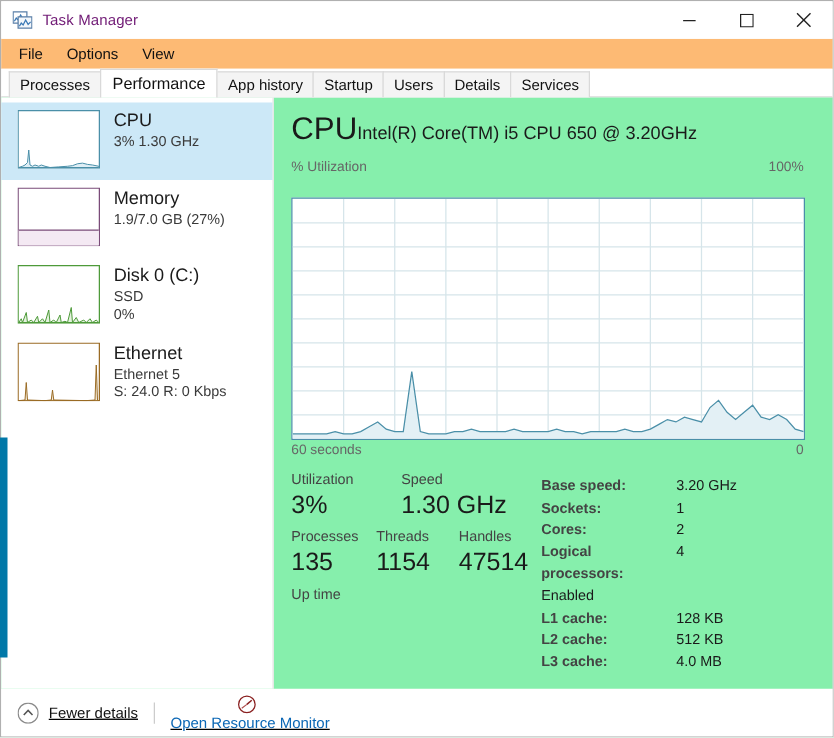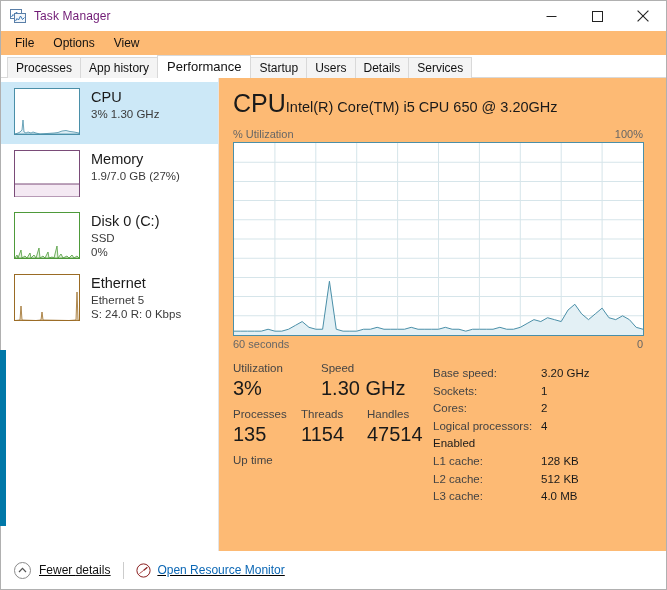"App history" div.tab { order: before "Performance" -> after "Performance" }
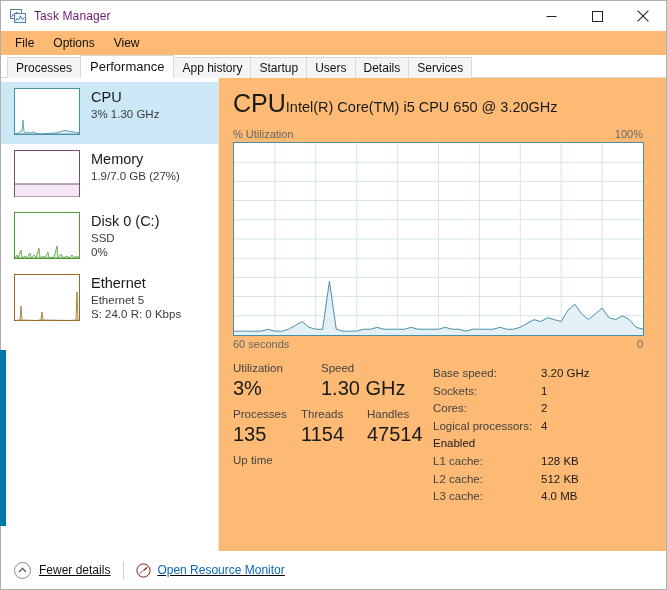"CPU" #body { background: #fdba74 -> #86efac }
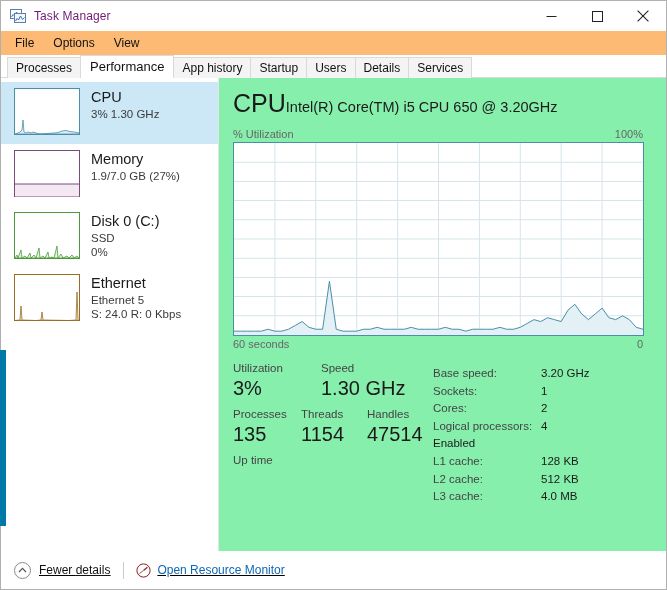"% Utilization" #graph-axis-row { margin-bottom: 2px -> 18px }
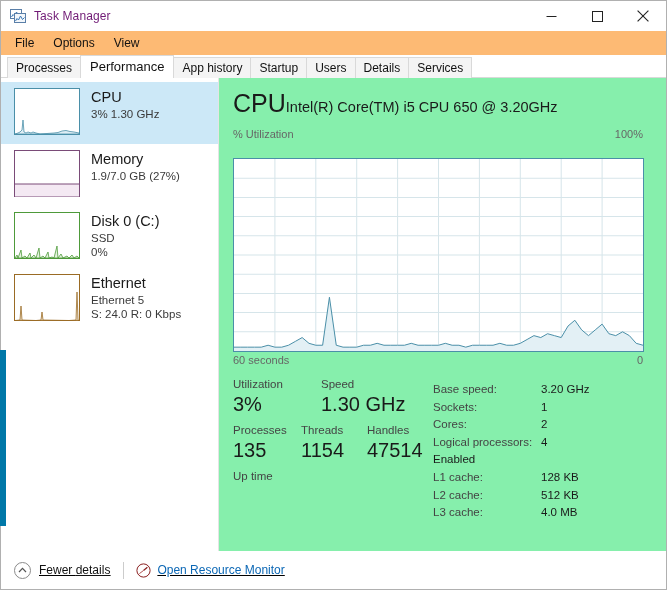"Base speed:" .spec-key { font-weight: none -> bold }
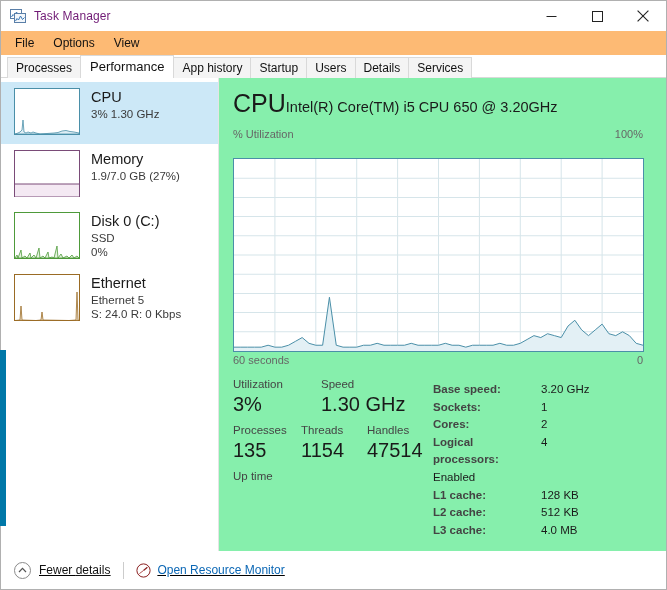"Open Resource Monitor" #open-res-mon { flex-direction: none -> column }
